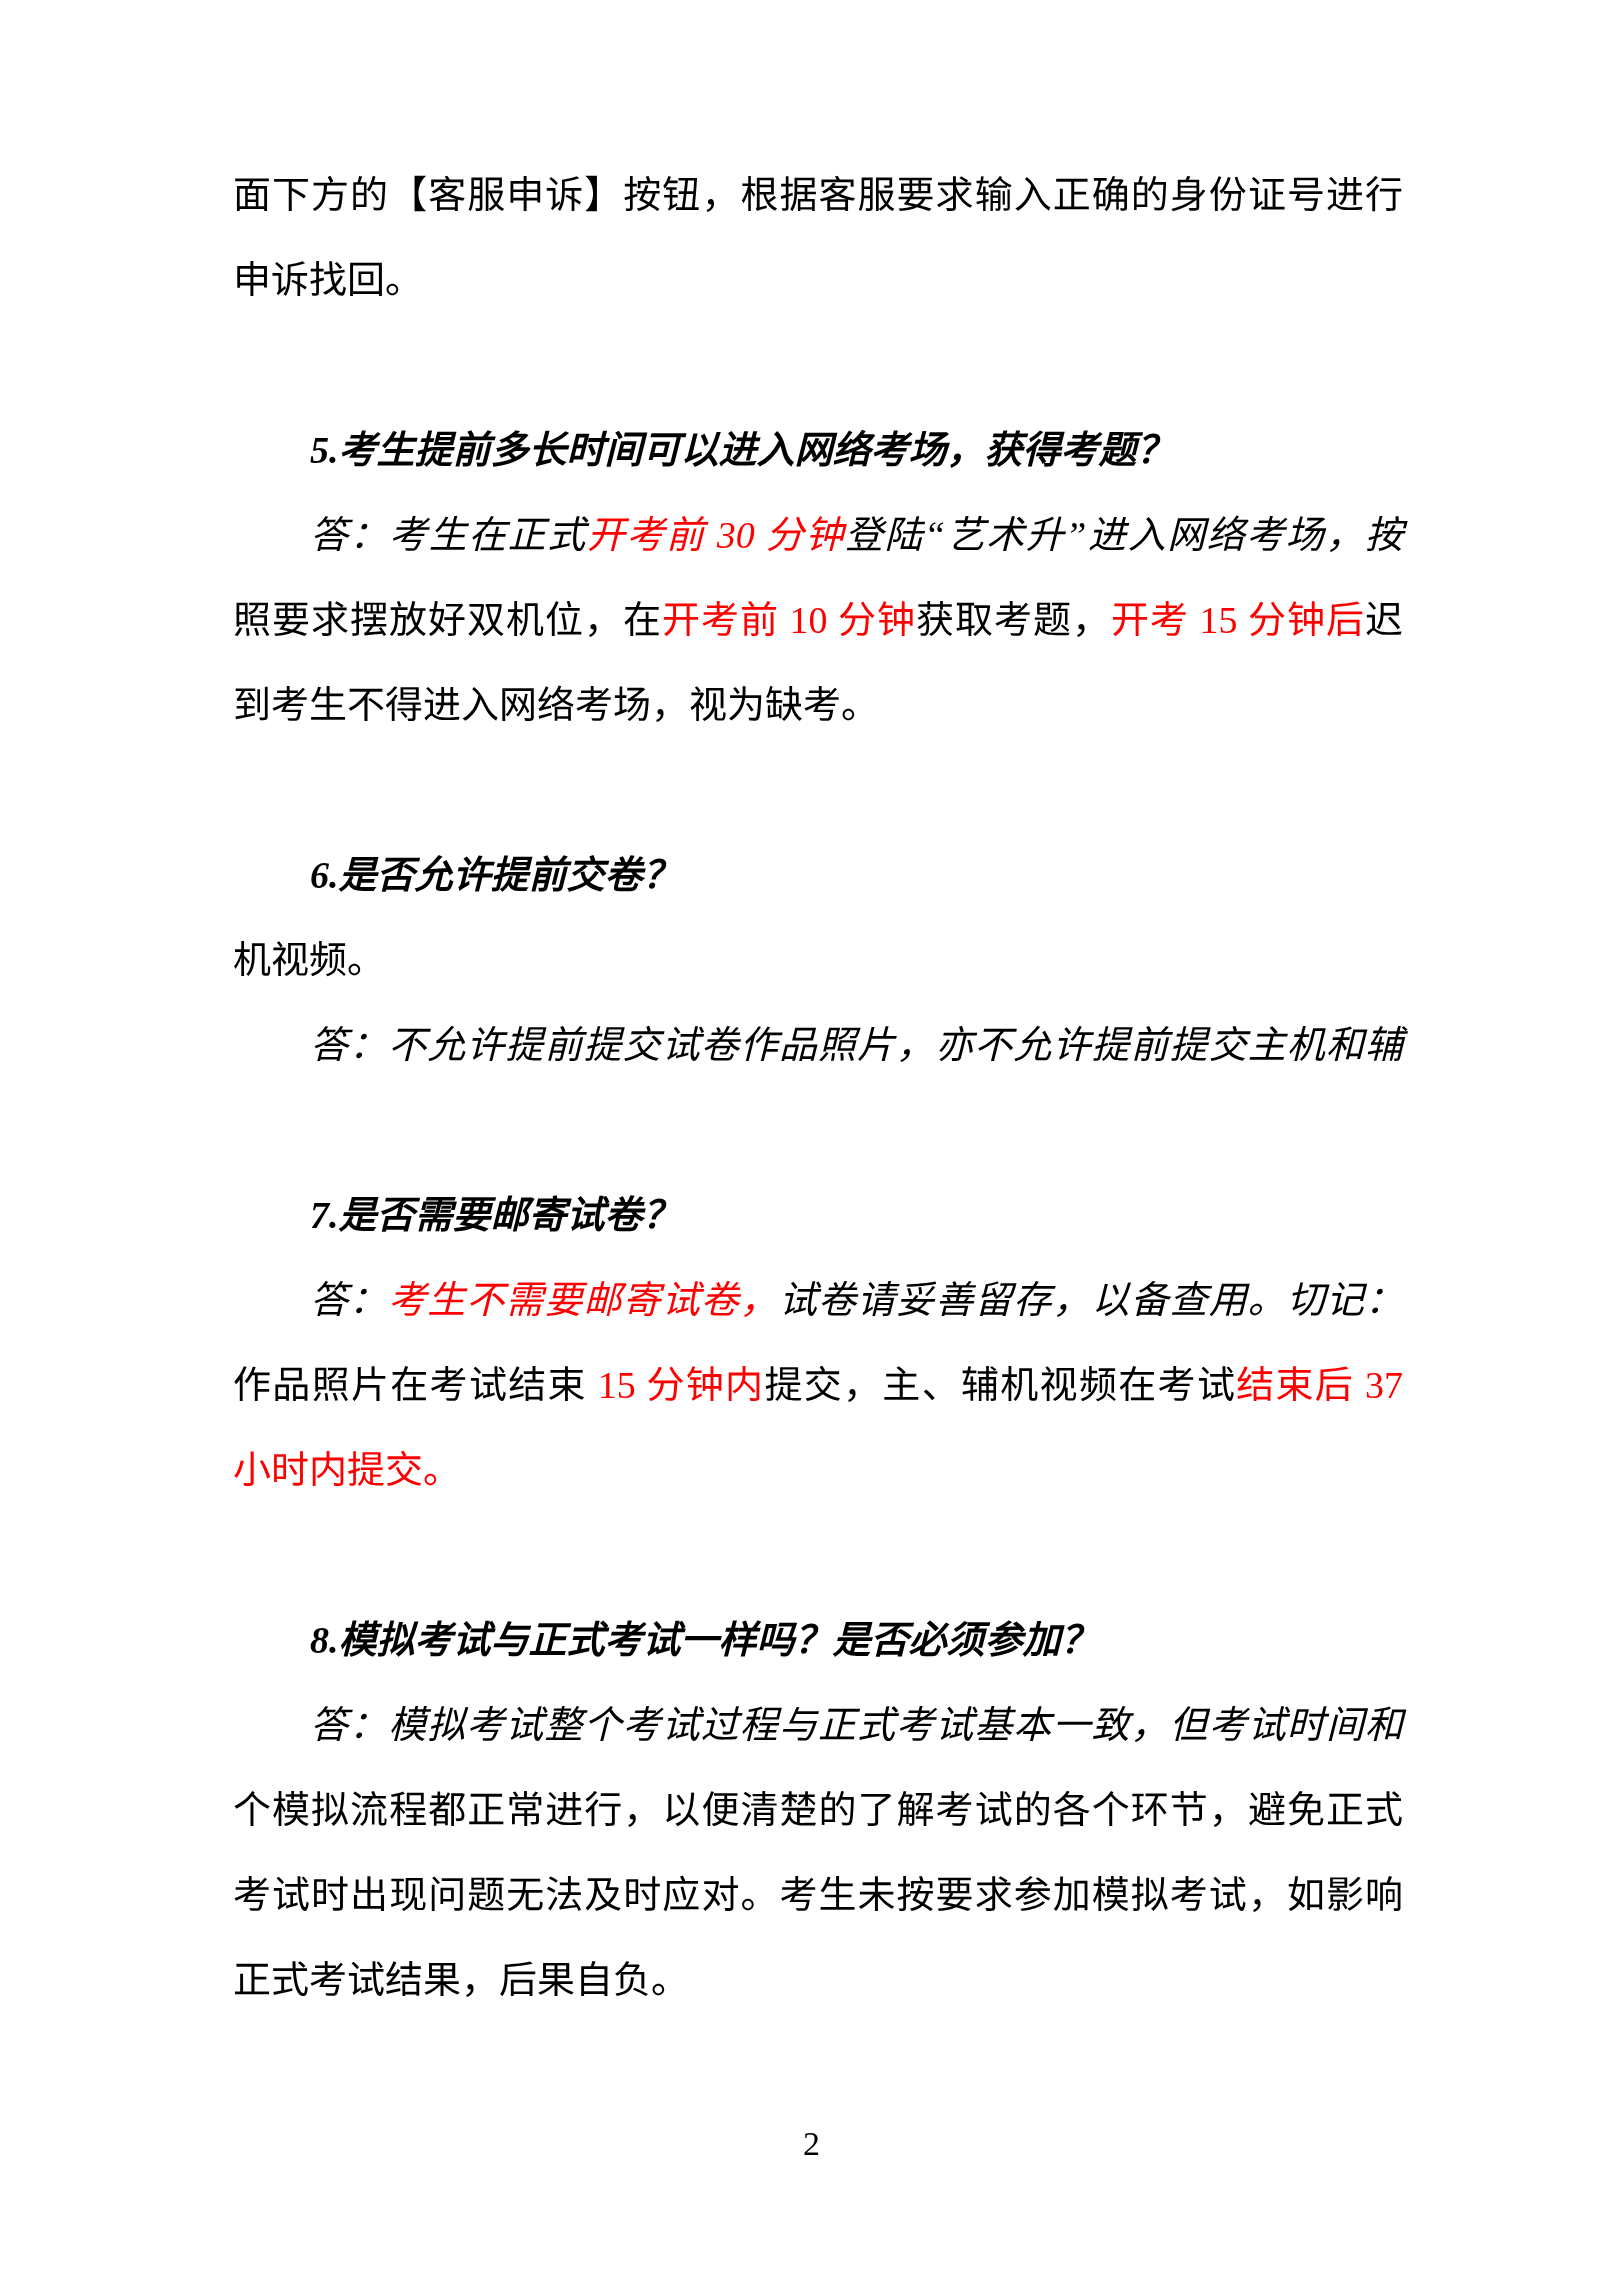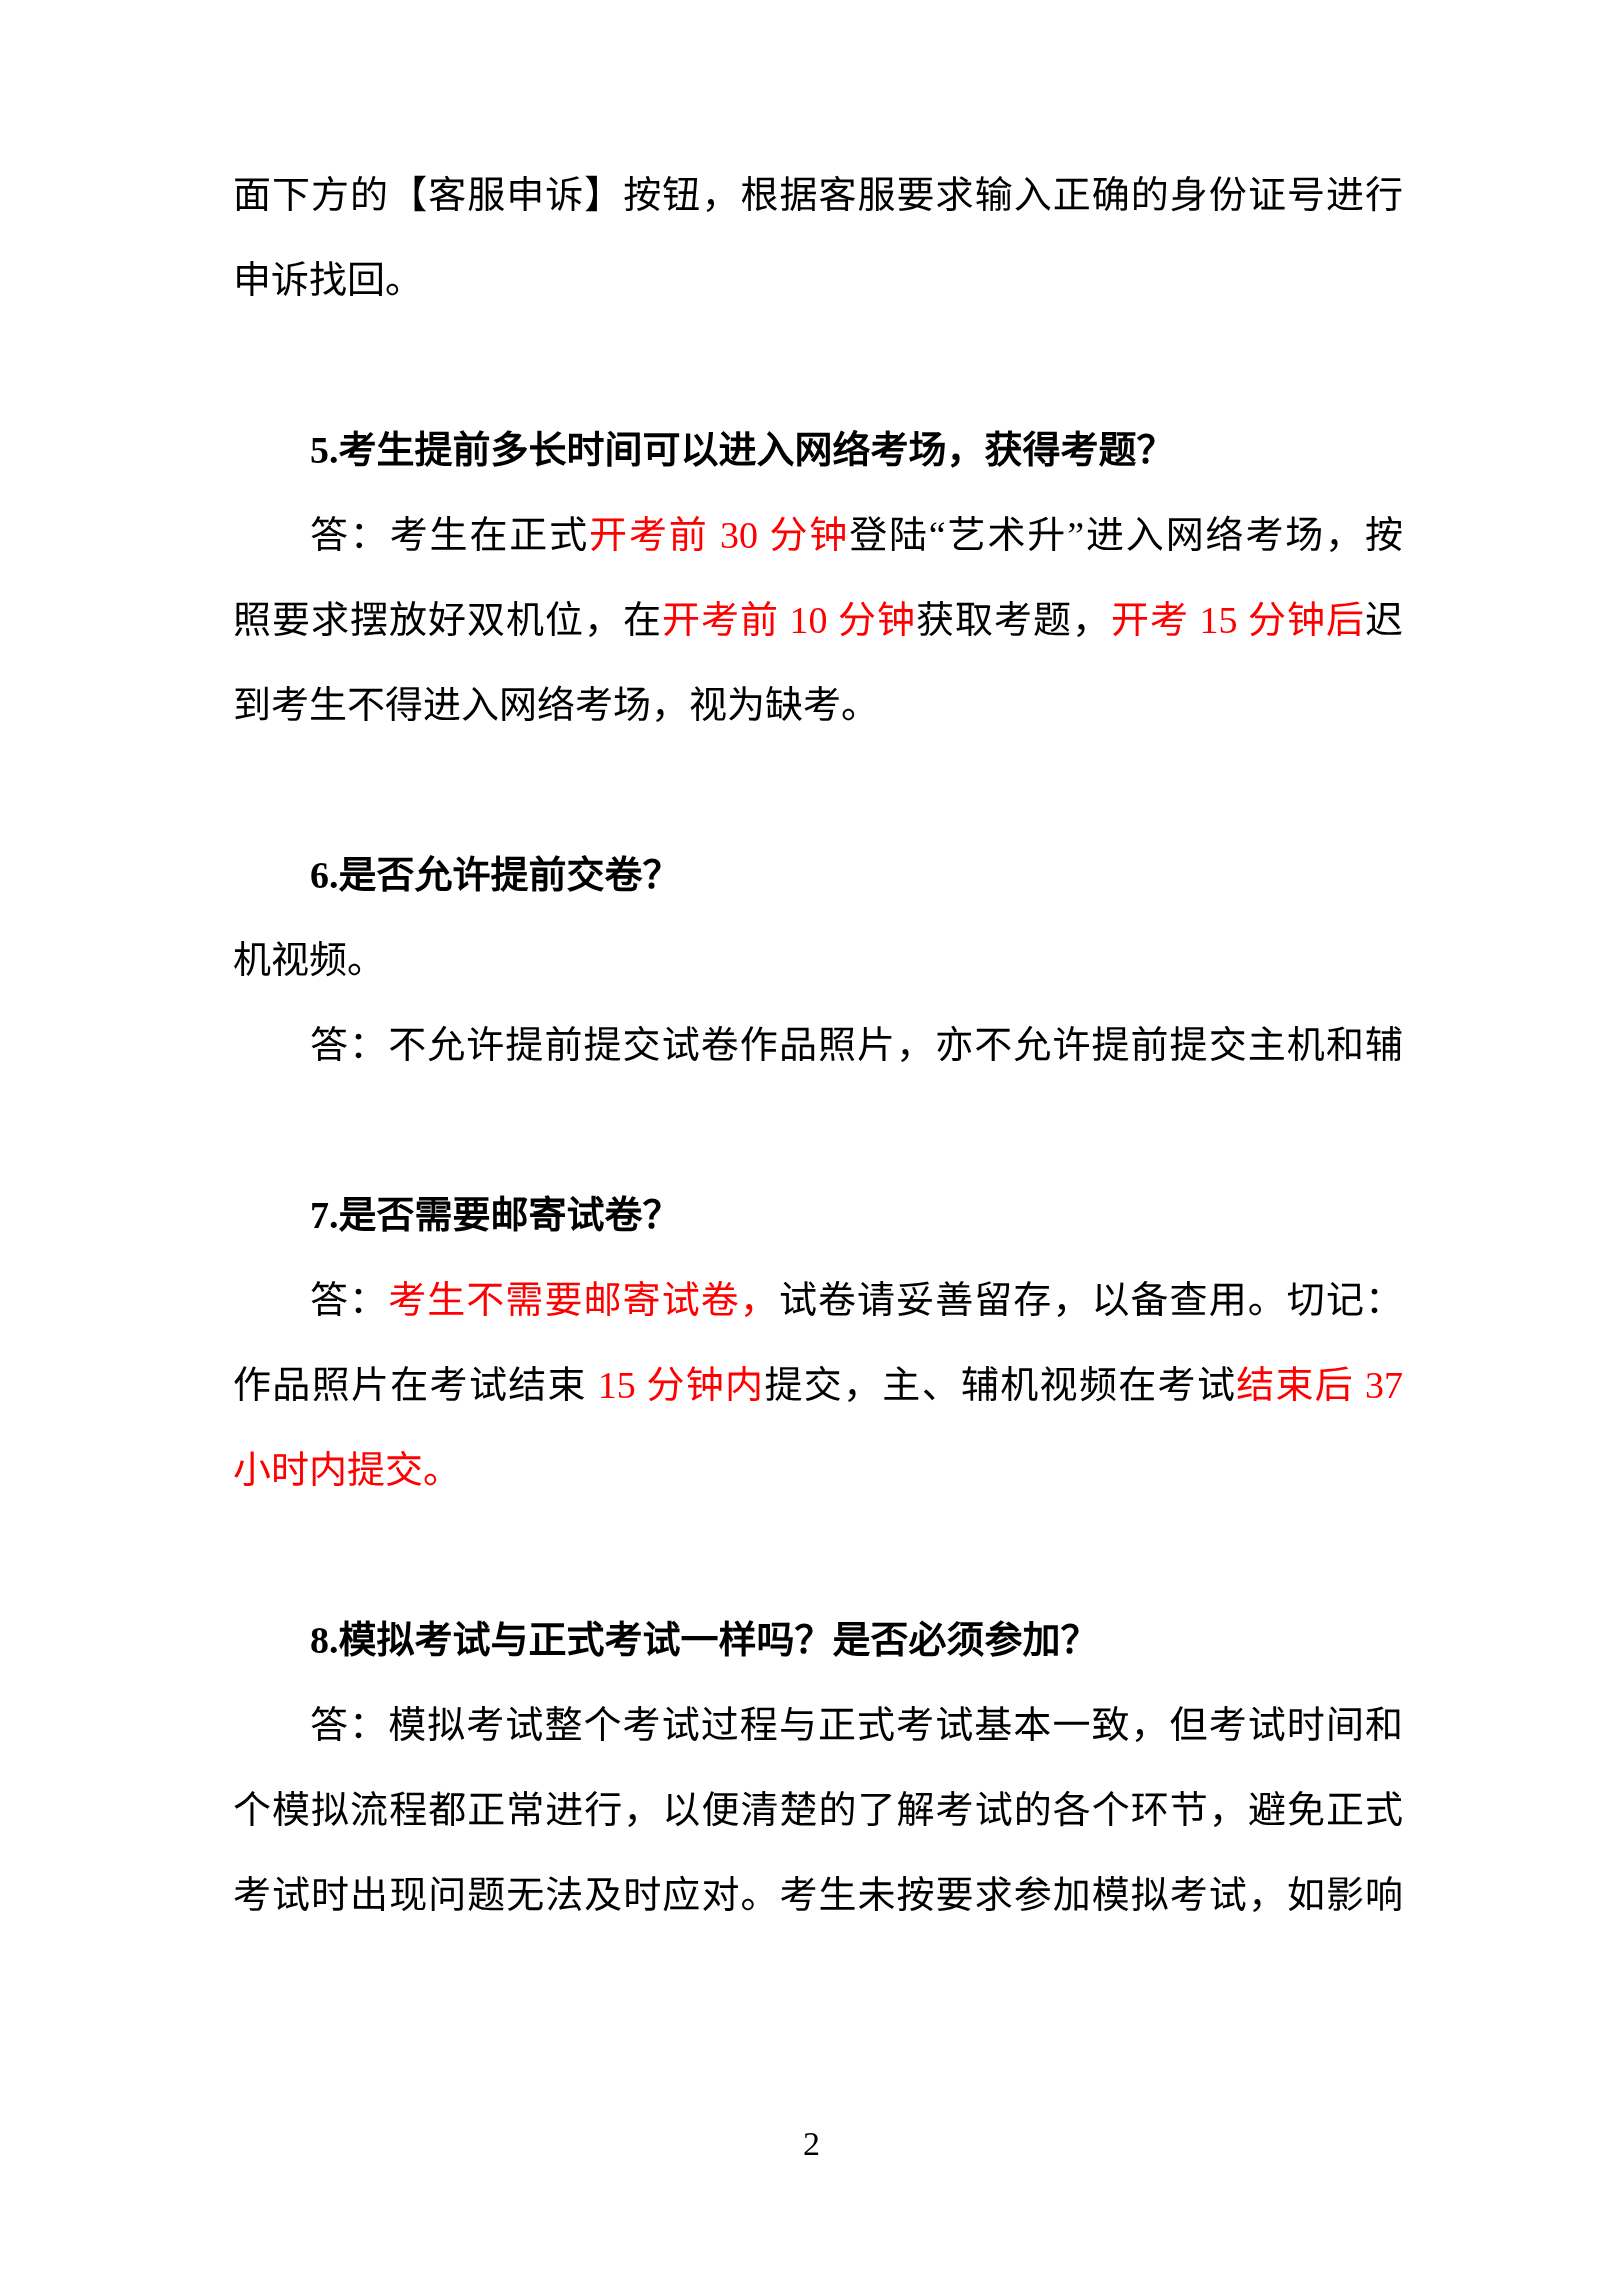"5.考生提前多长时间可以进入网络考场，获得考题？" .line.indent { font-style: none -> italic }
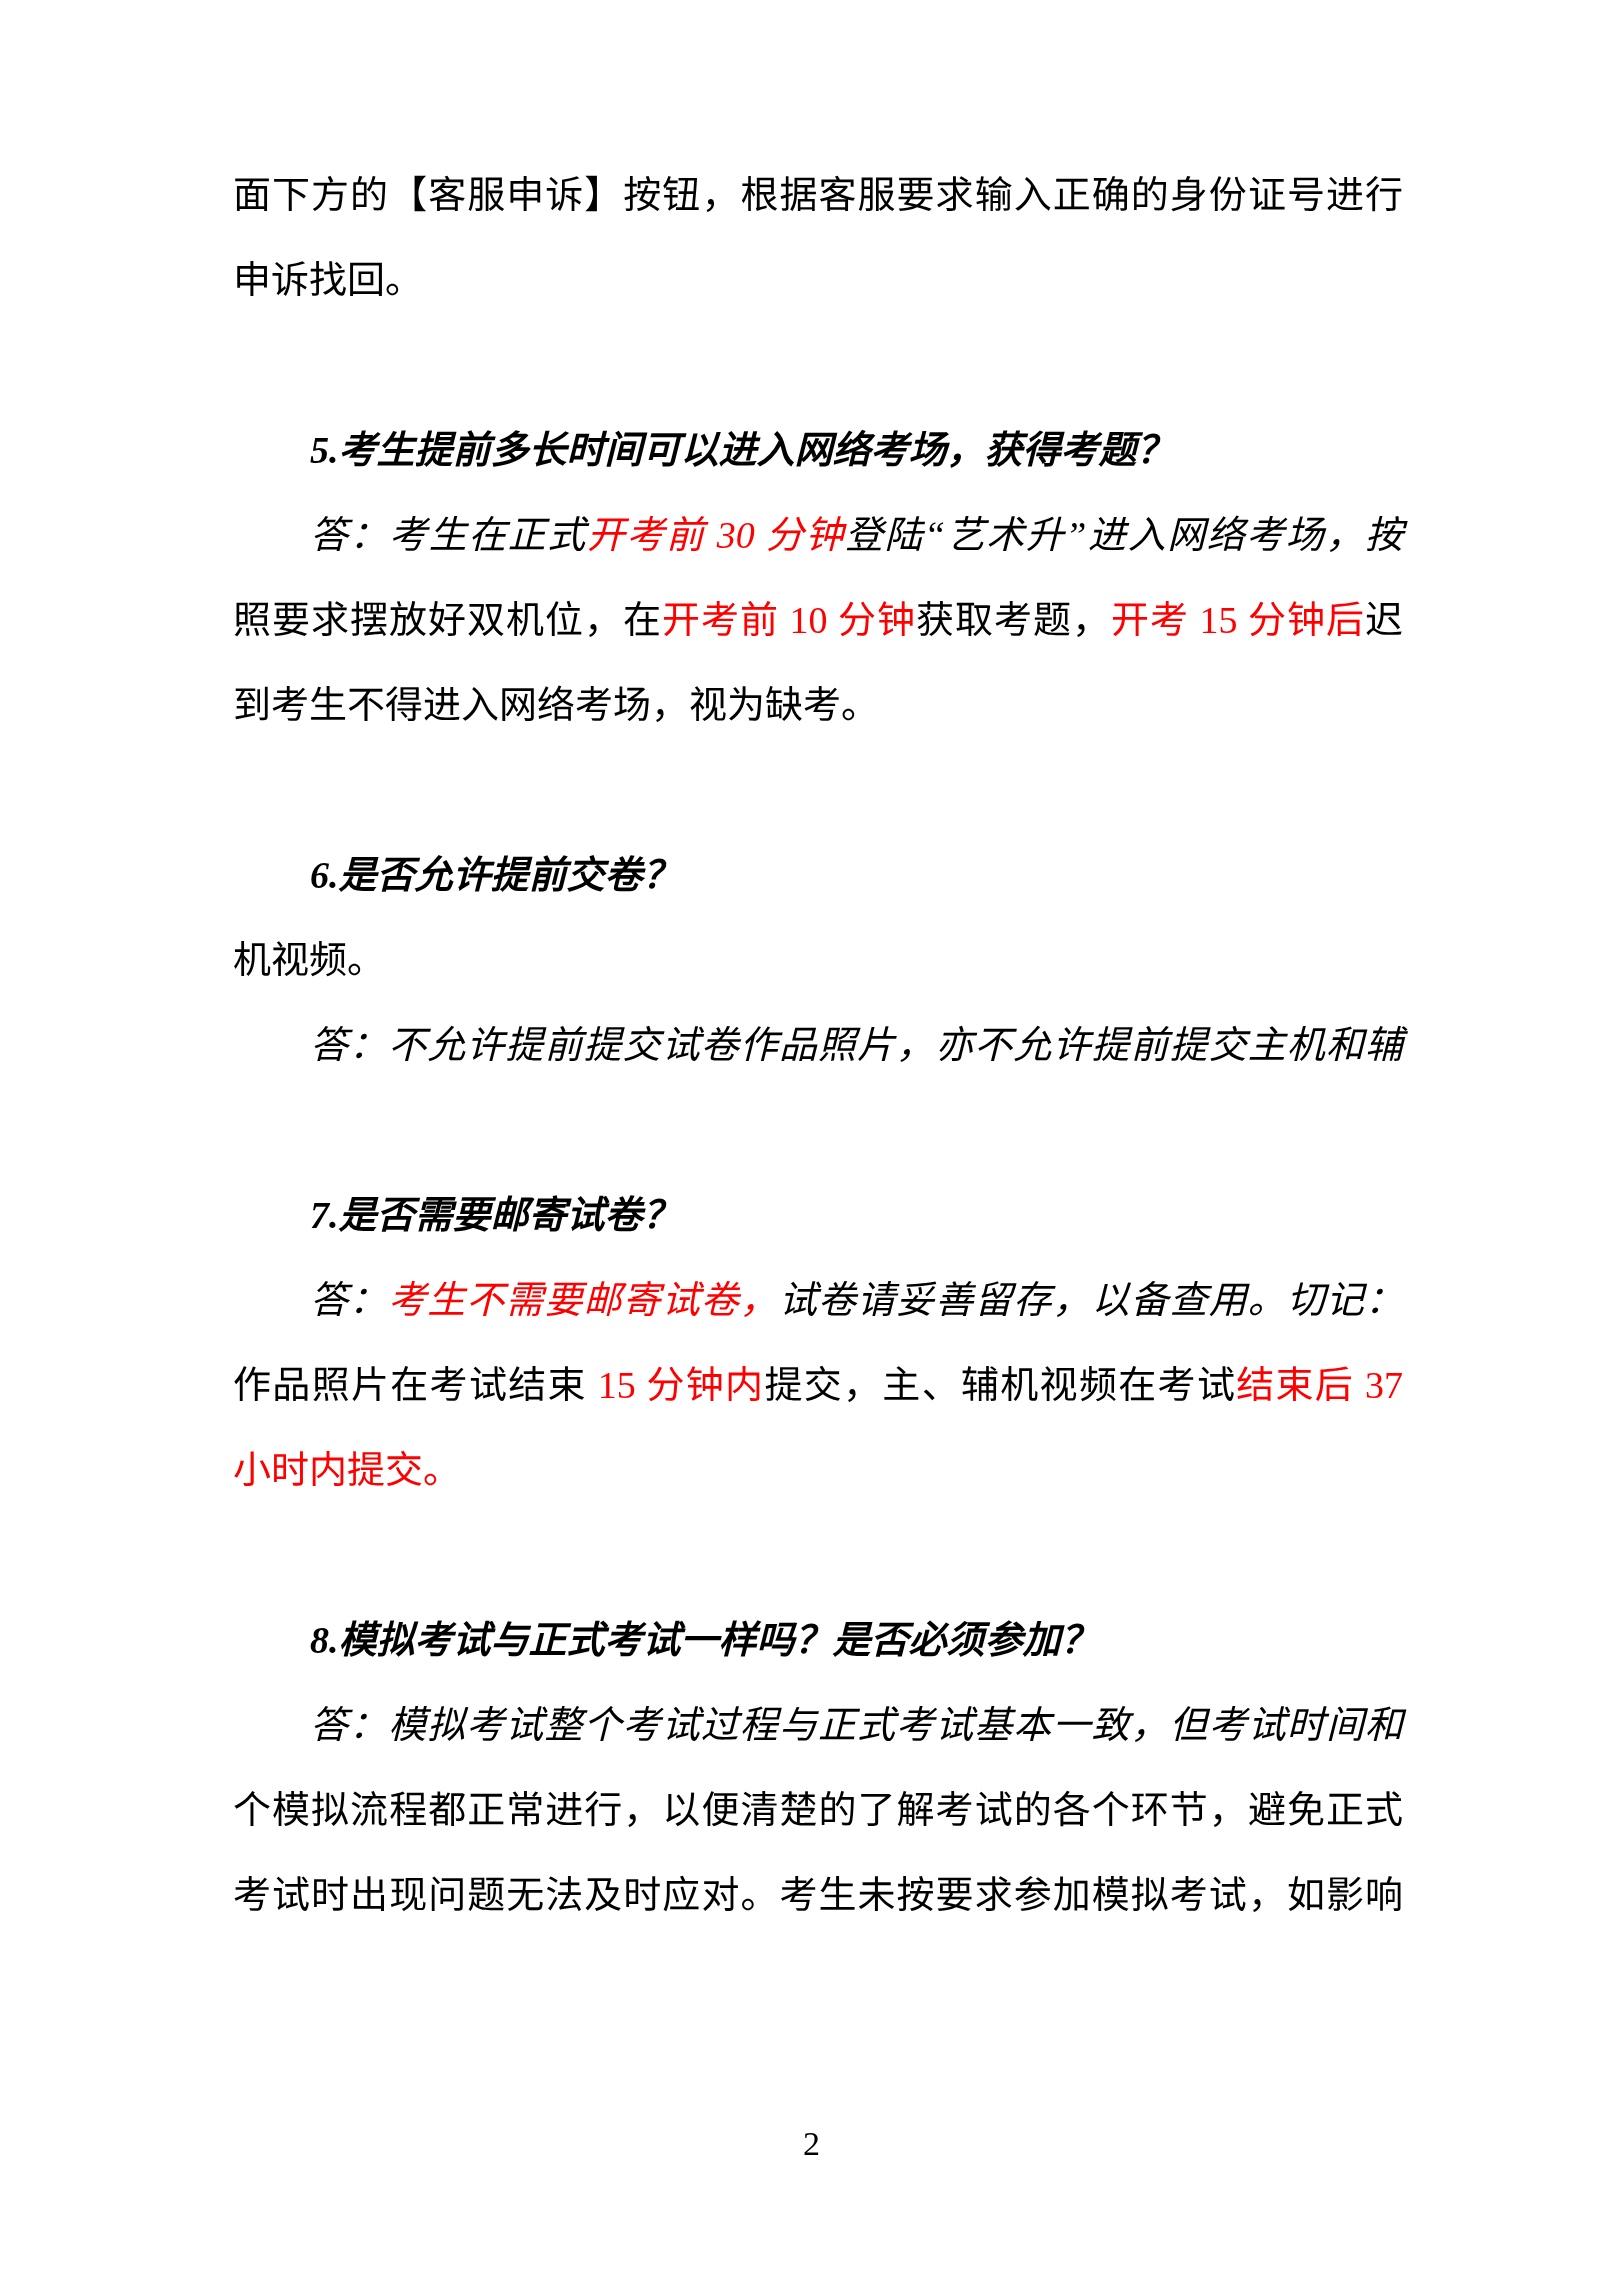"正式考试结果，后果自负。" div.line { html: none -> <div><span>正式考试结果，后果自负。</span></div> }
